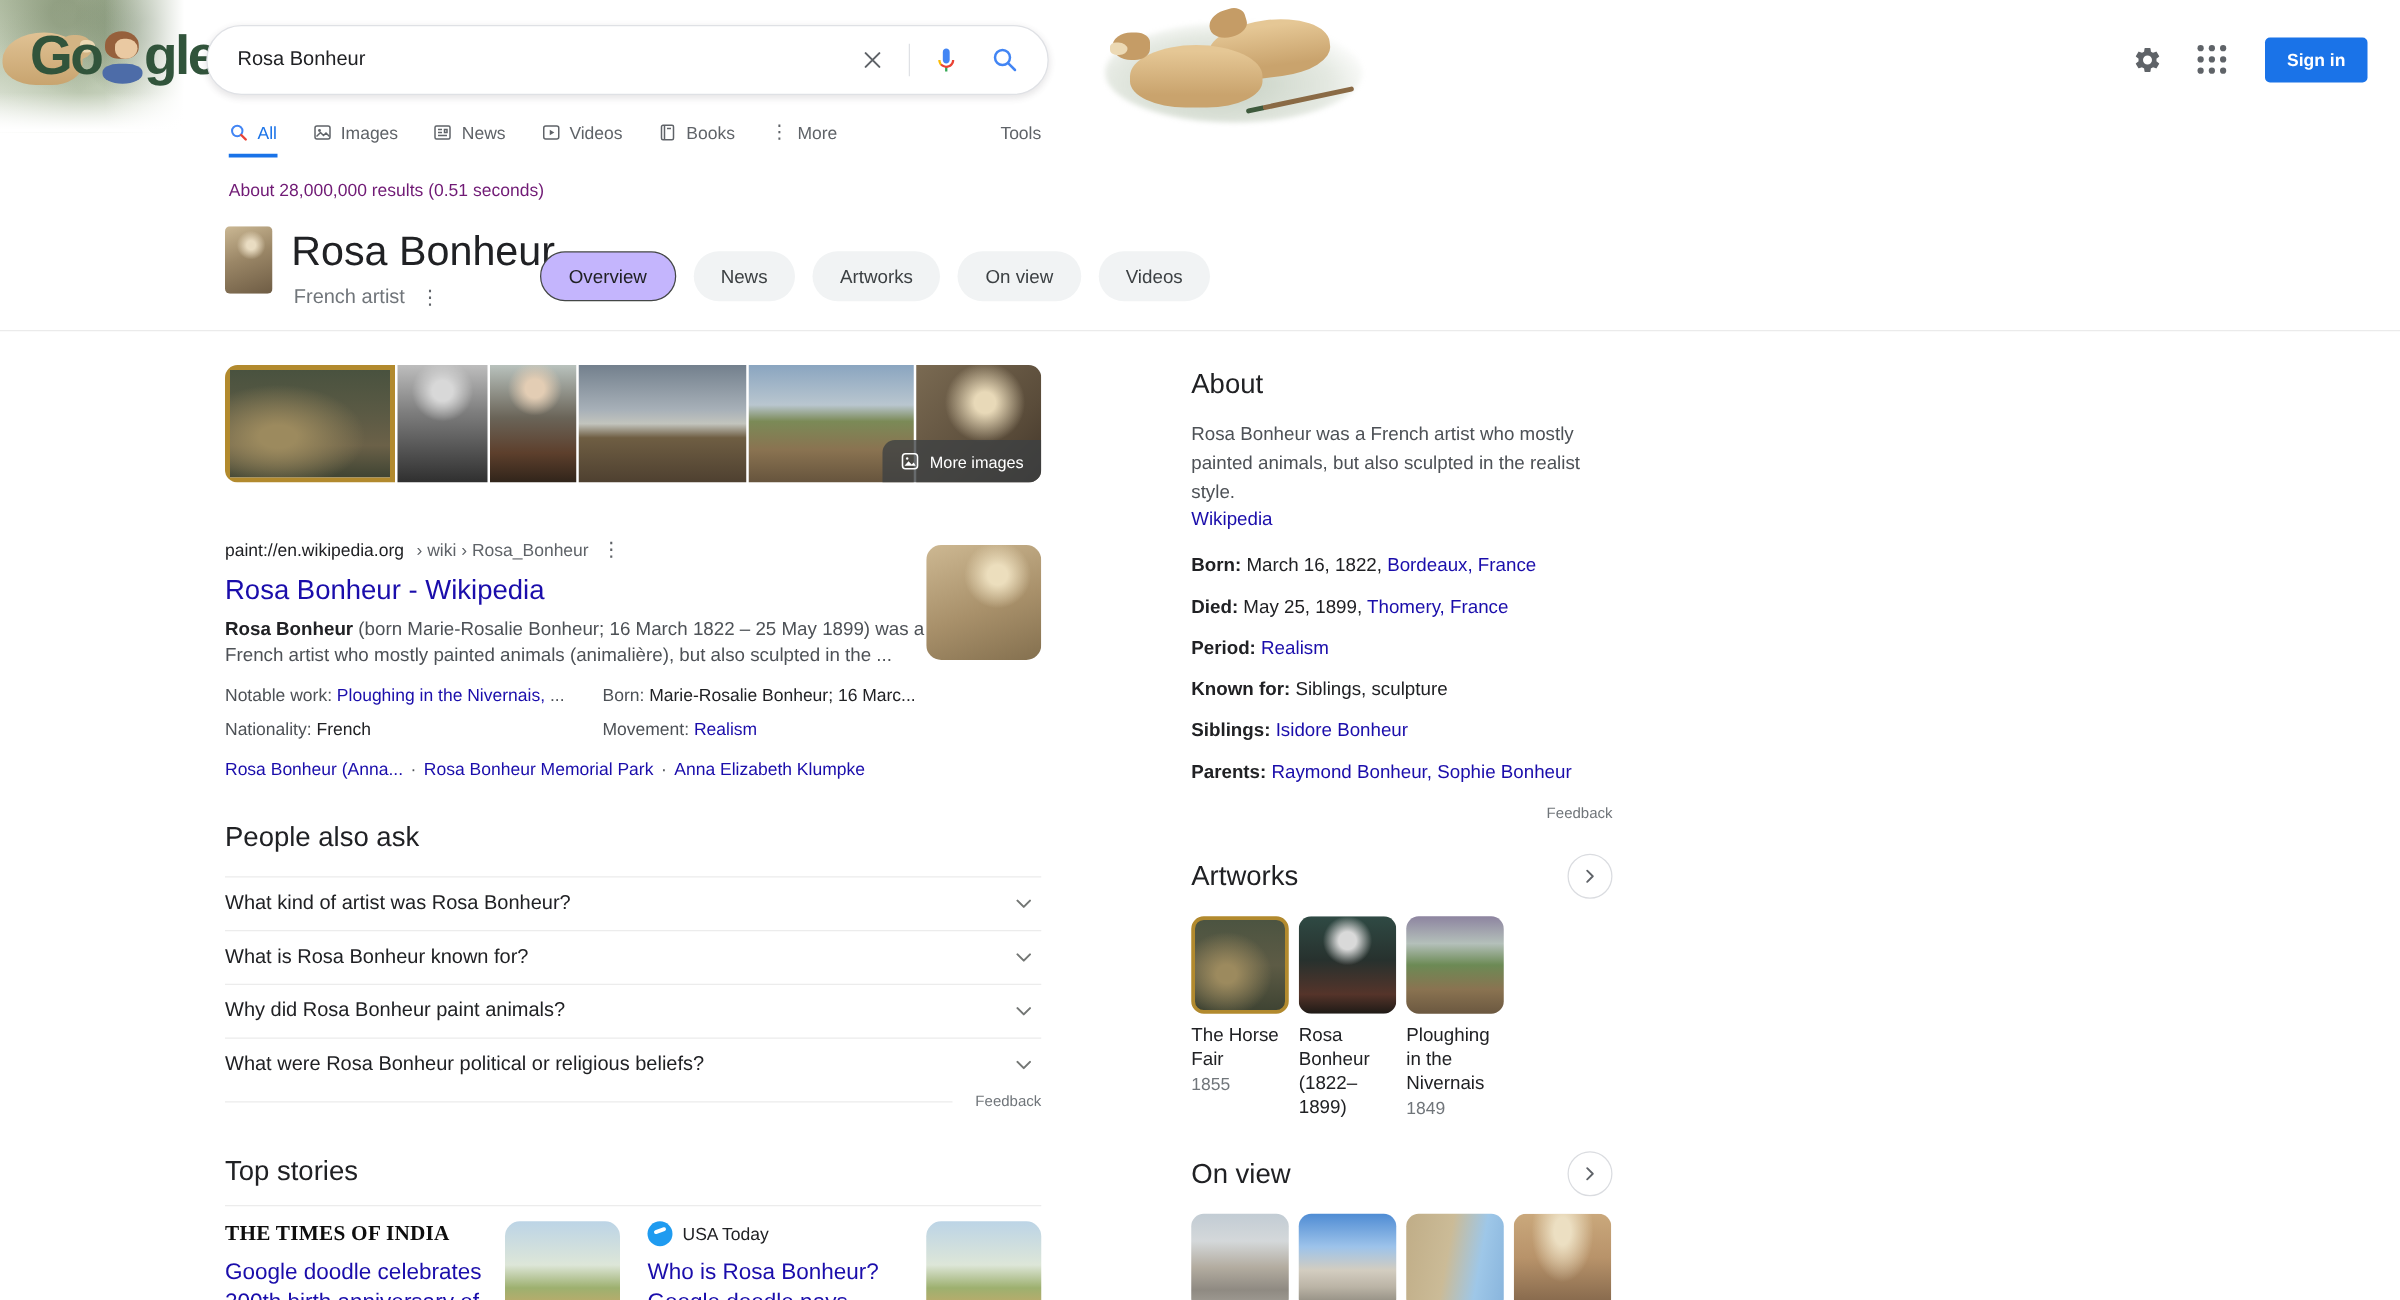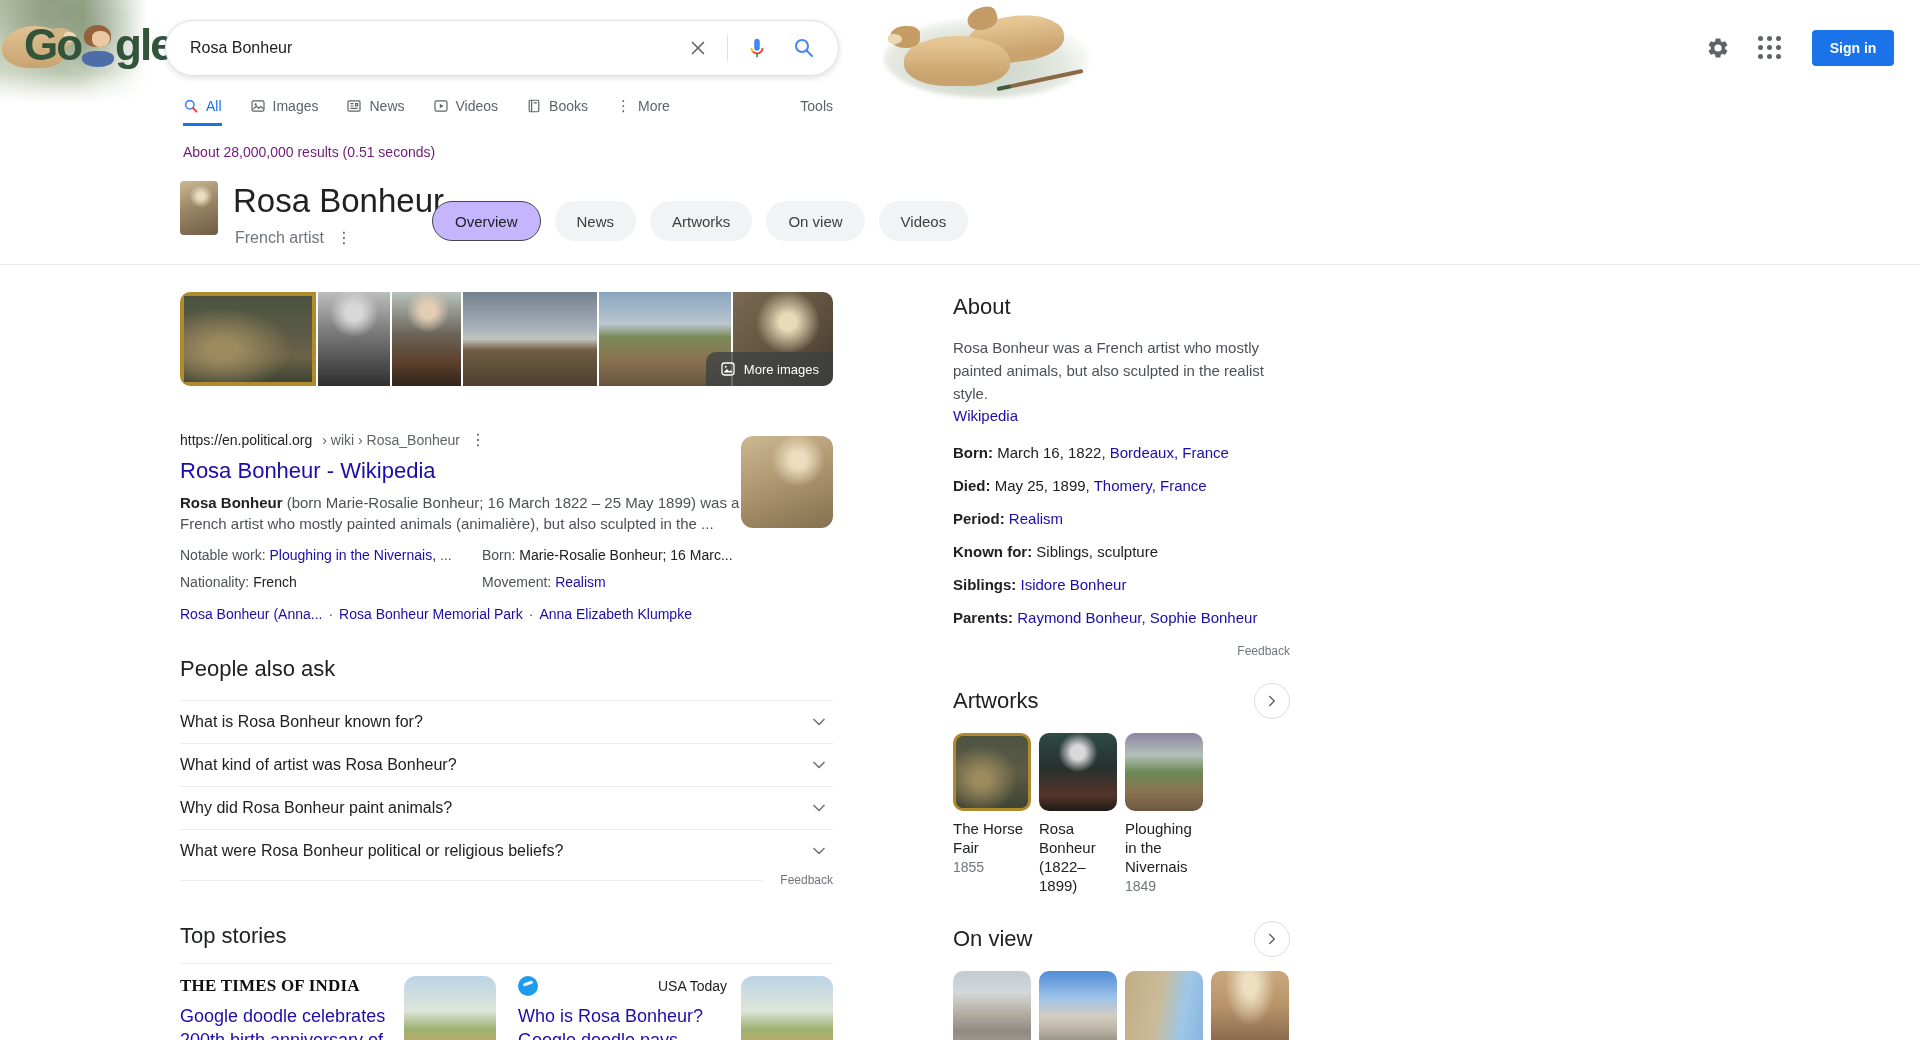"https://en.political.org" span.url-domain { text: https://en.political.org -> paint://en.wikipedia.org }
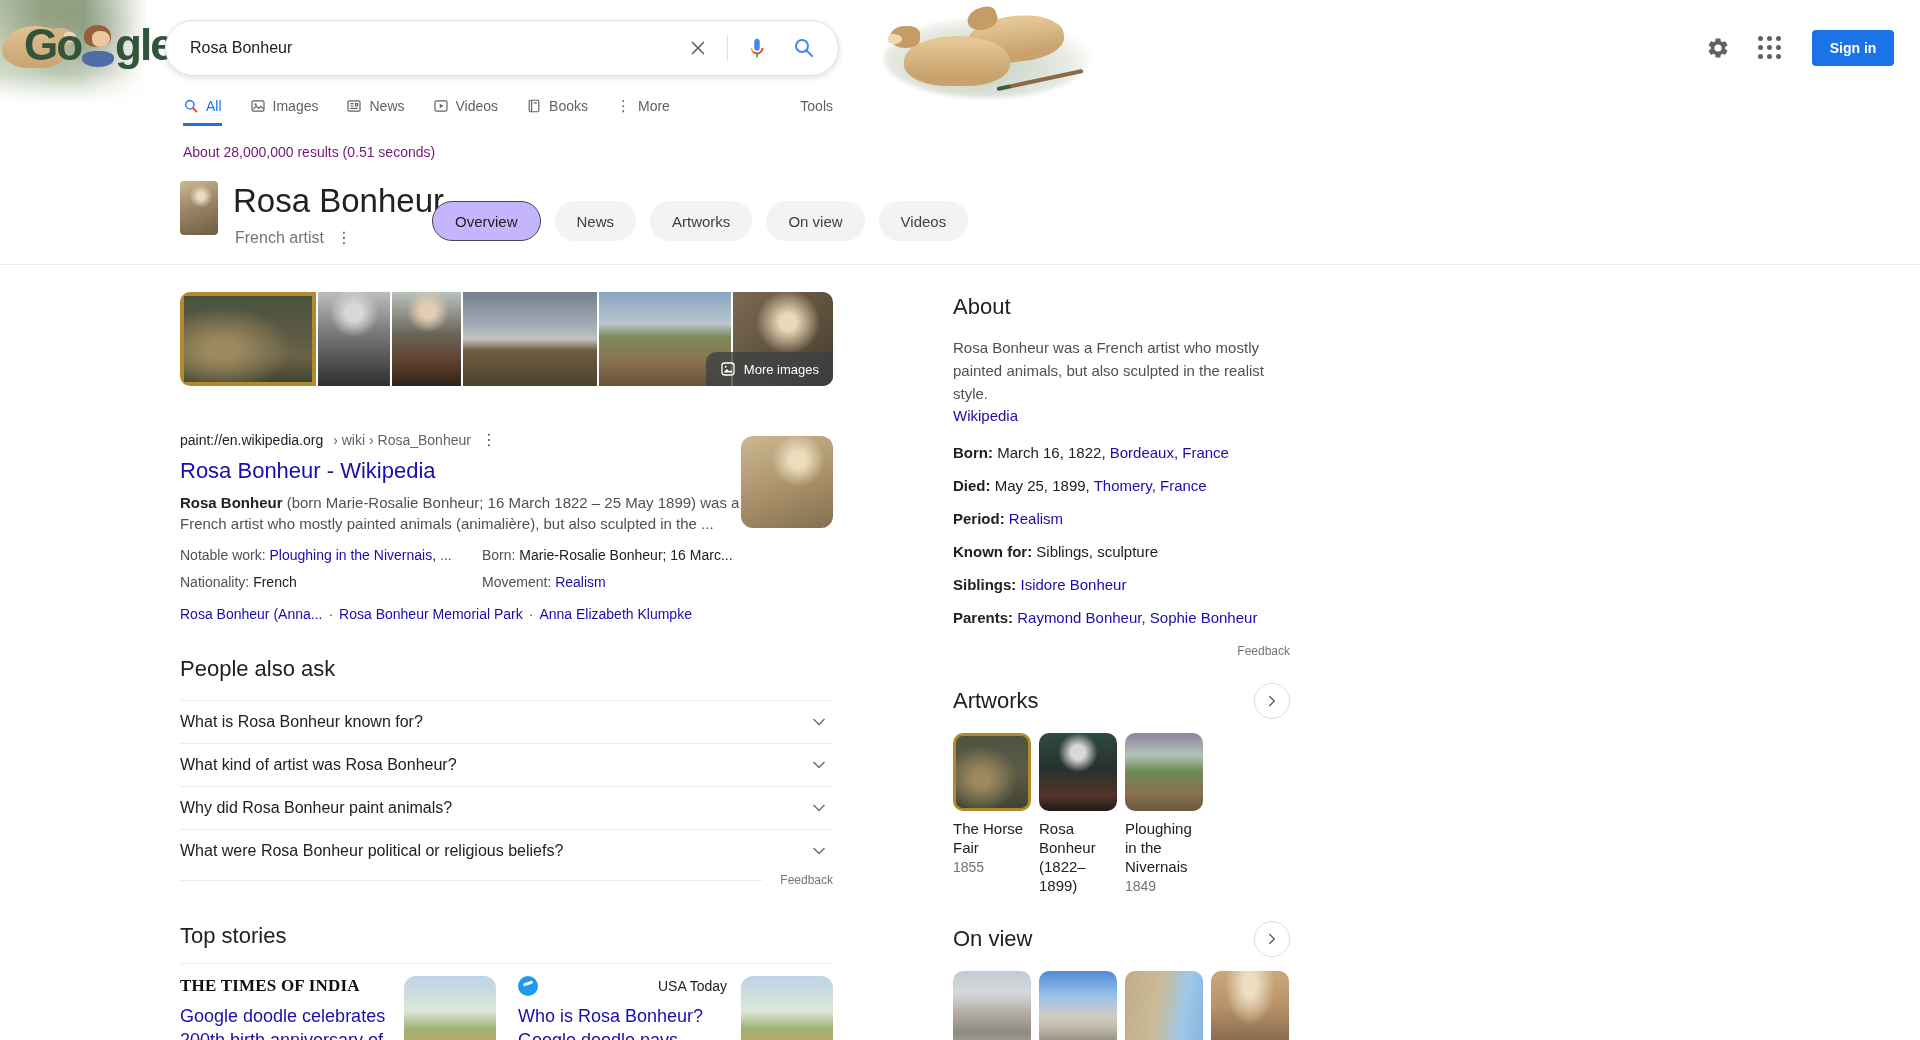"What is Rosa Bonheur known" div.paa-row { order: before "What kind of artist was" -> after "What kind of artist was" }
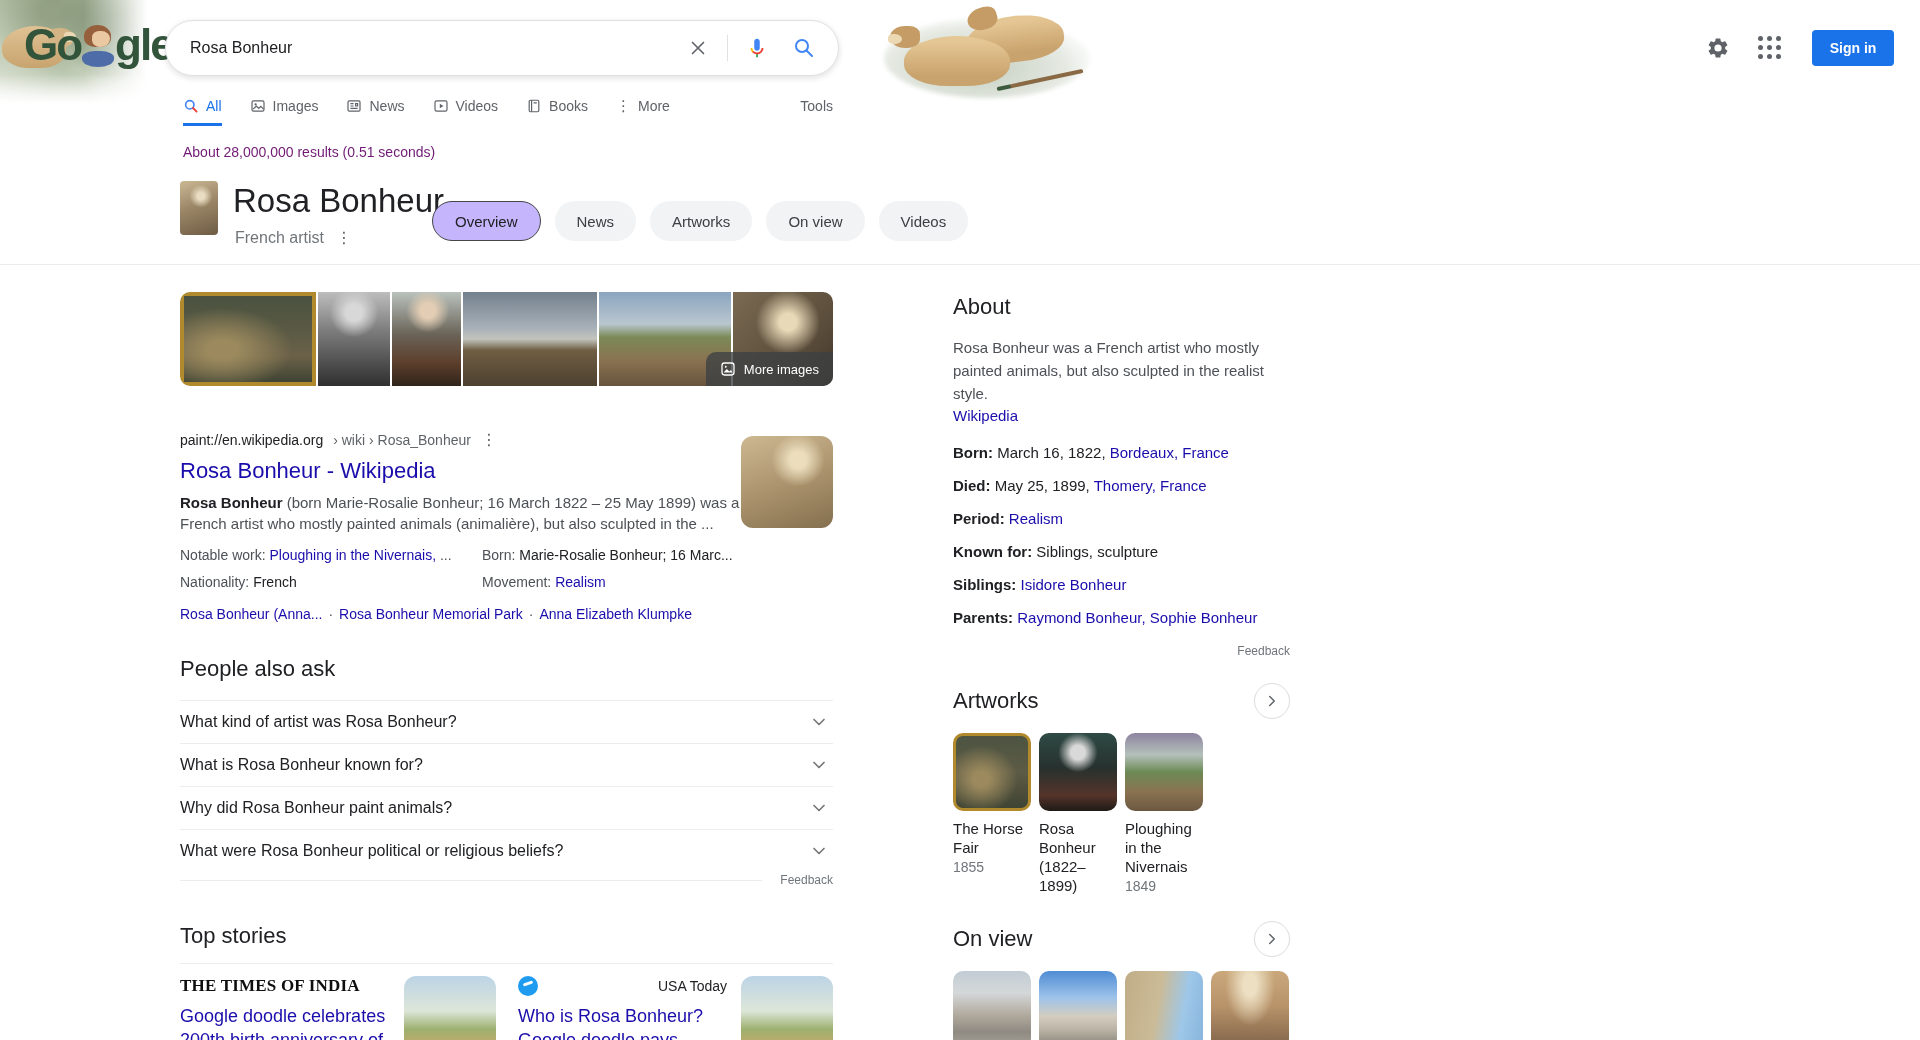"USA Today" .usat-row { justify-content: space-between -> none }
